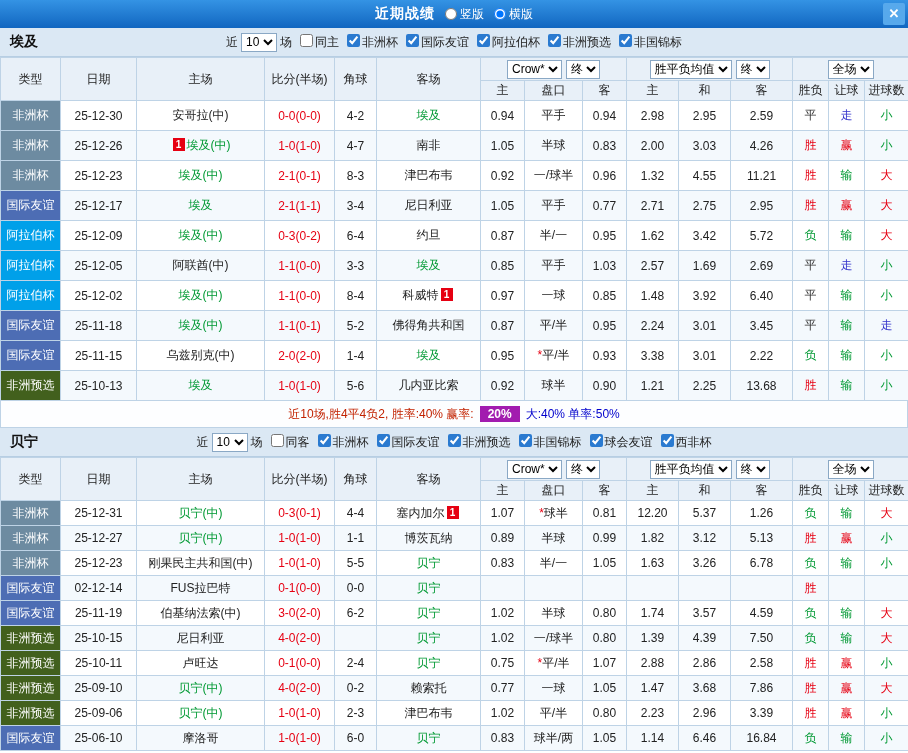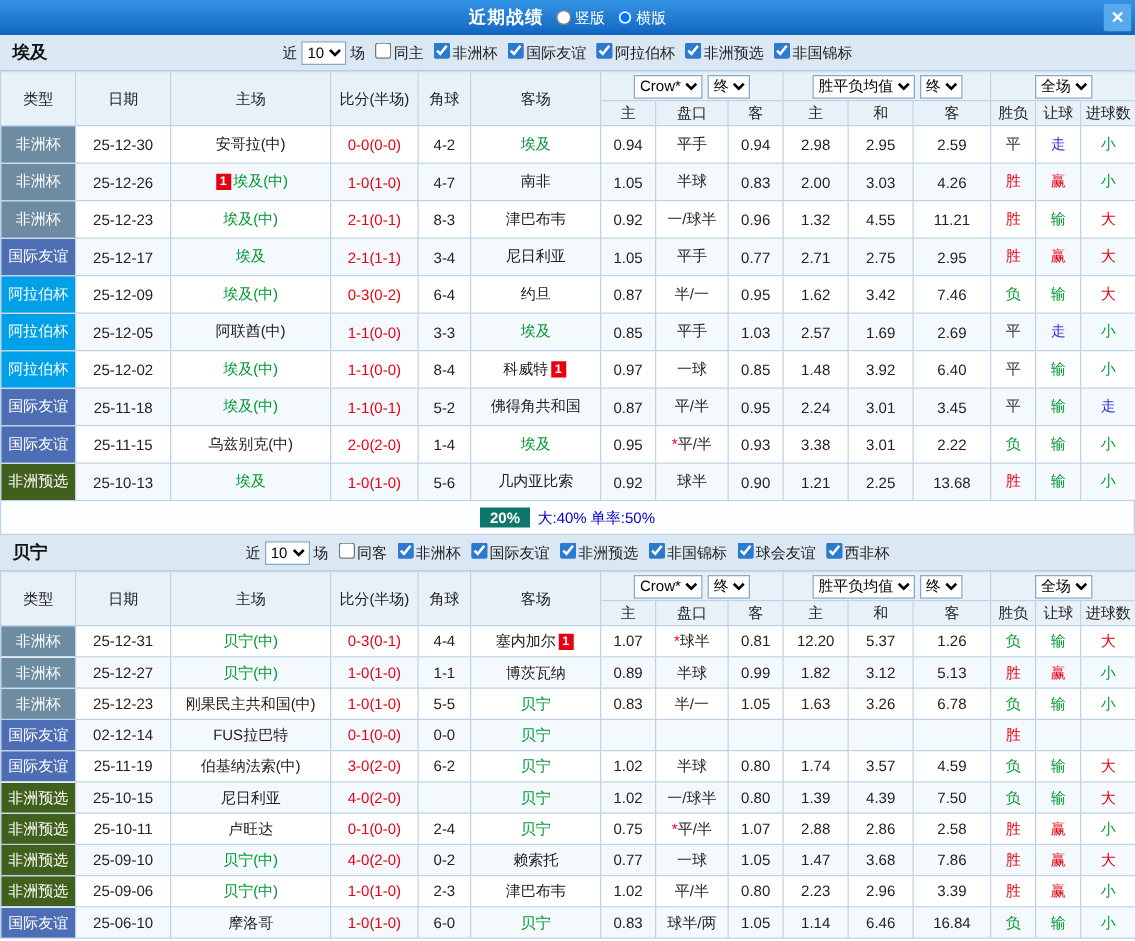"7.46" td.c-odd { text: 7.46 -> 5.72 }
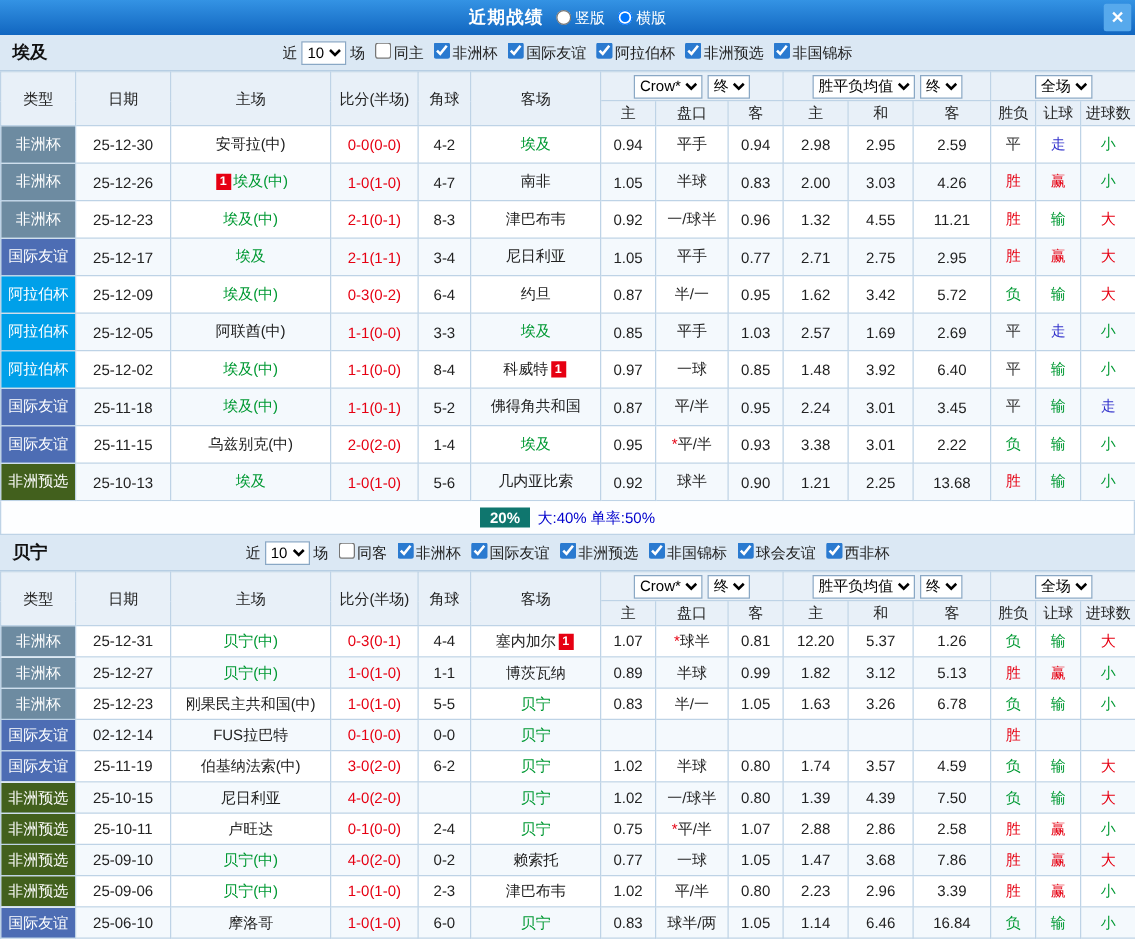"近10场,胜4平4负2, 胜率:40% 赢率:" span.sum-red { html: none -> <span>近10场,胜4平4负2, 胜率:40% 赢率:</span> }
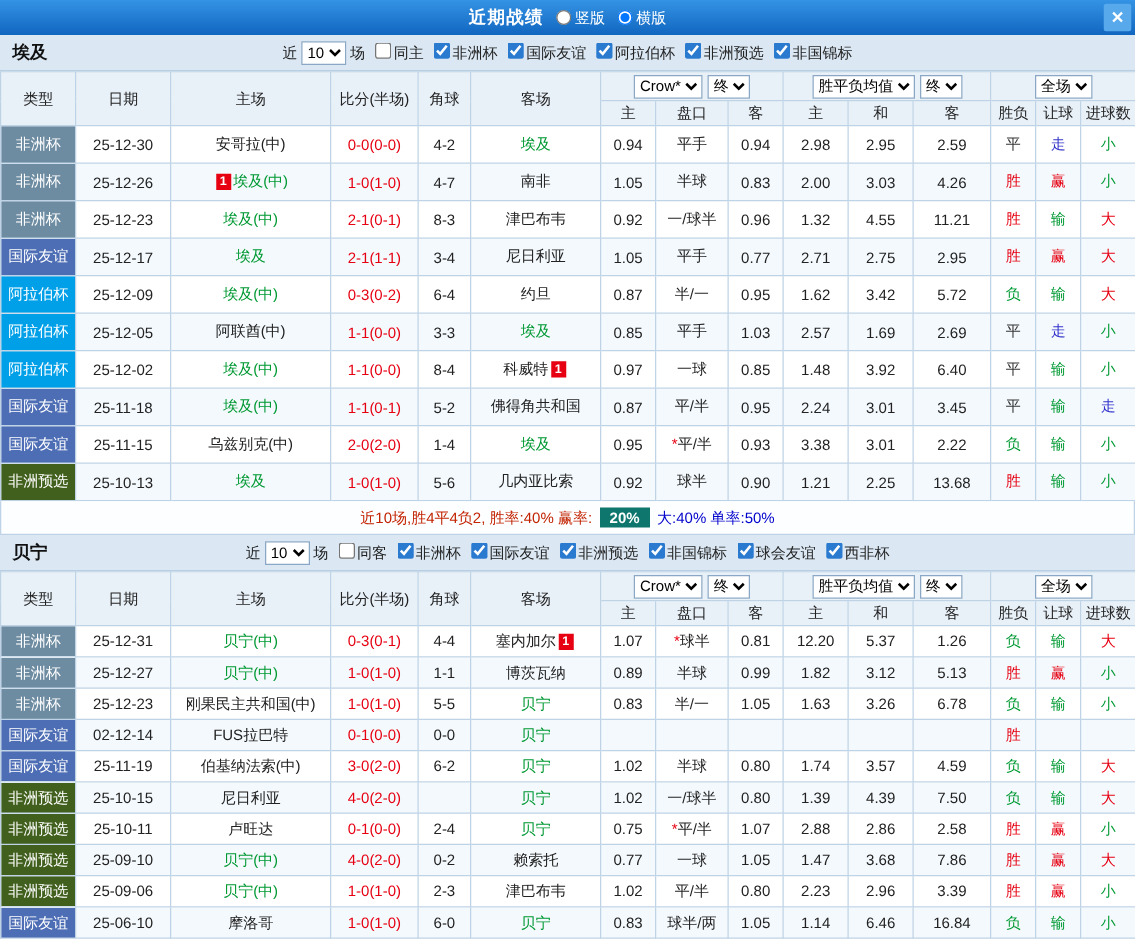"20%" .sum-badge { background: #0f766e -> #a21caf }
